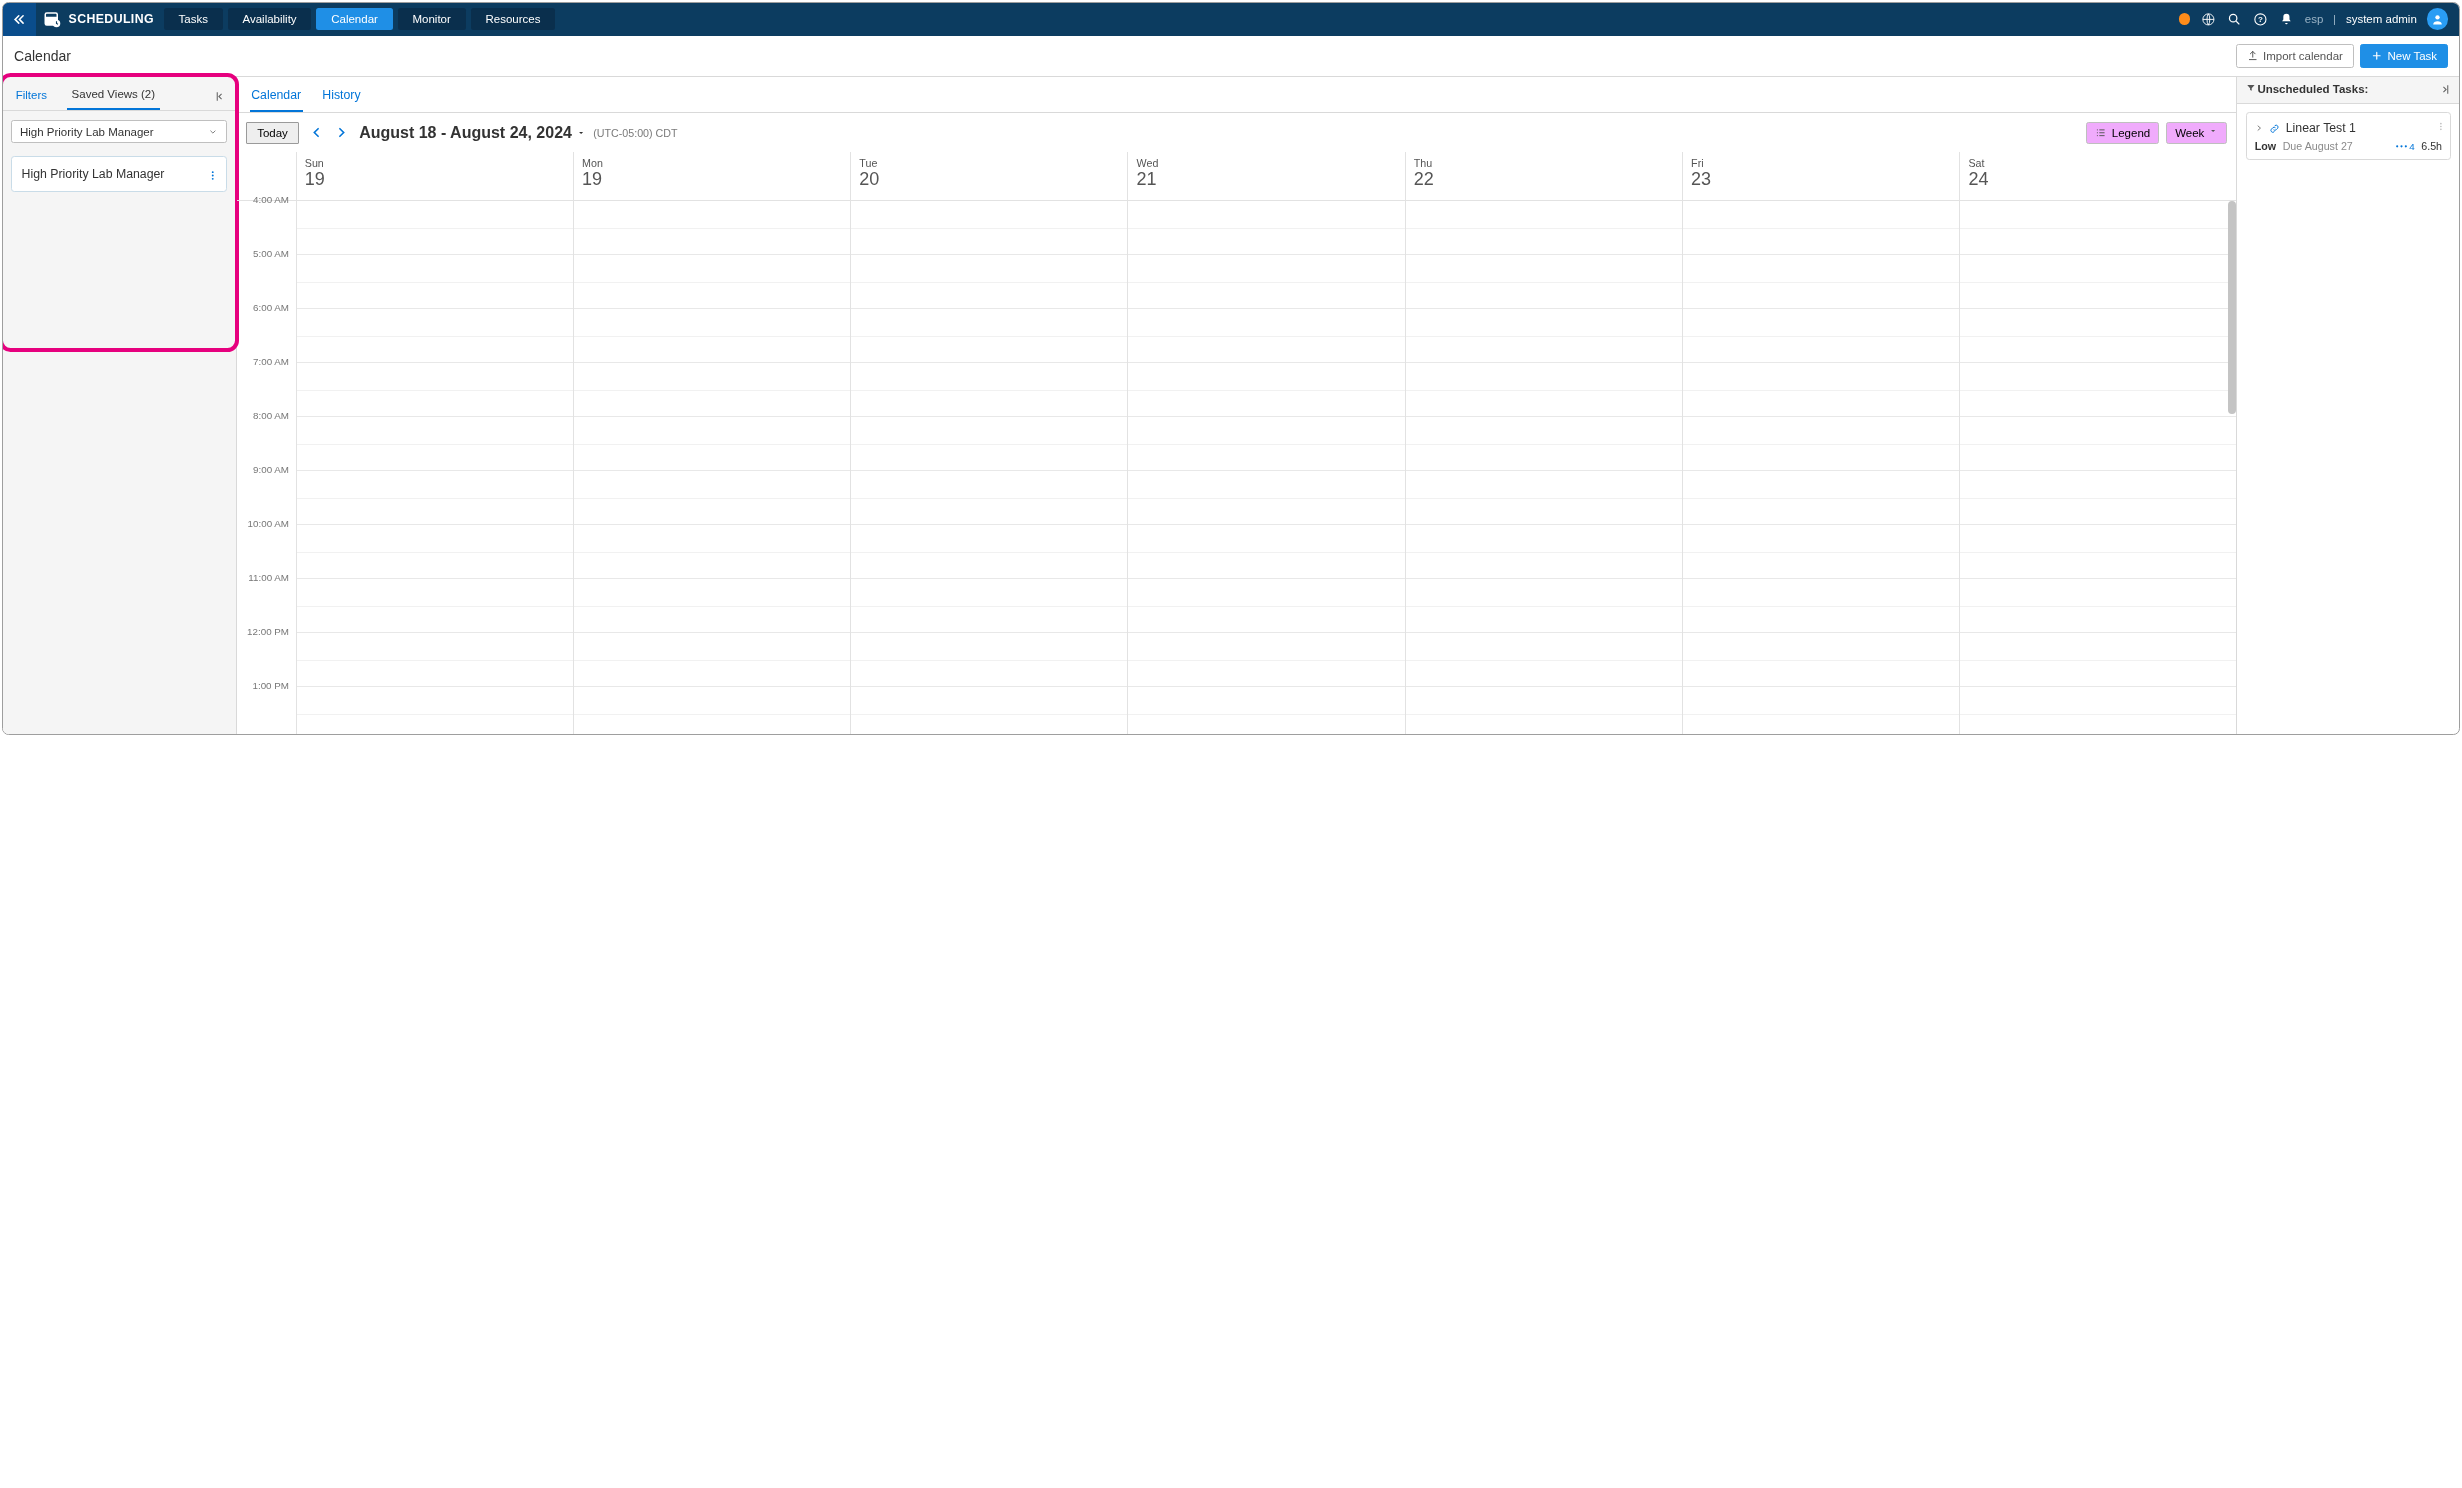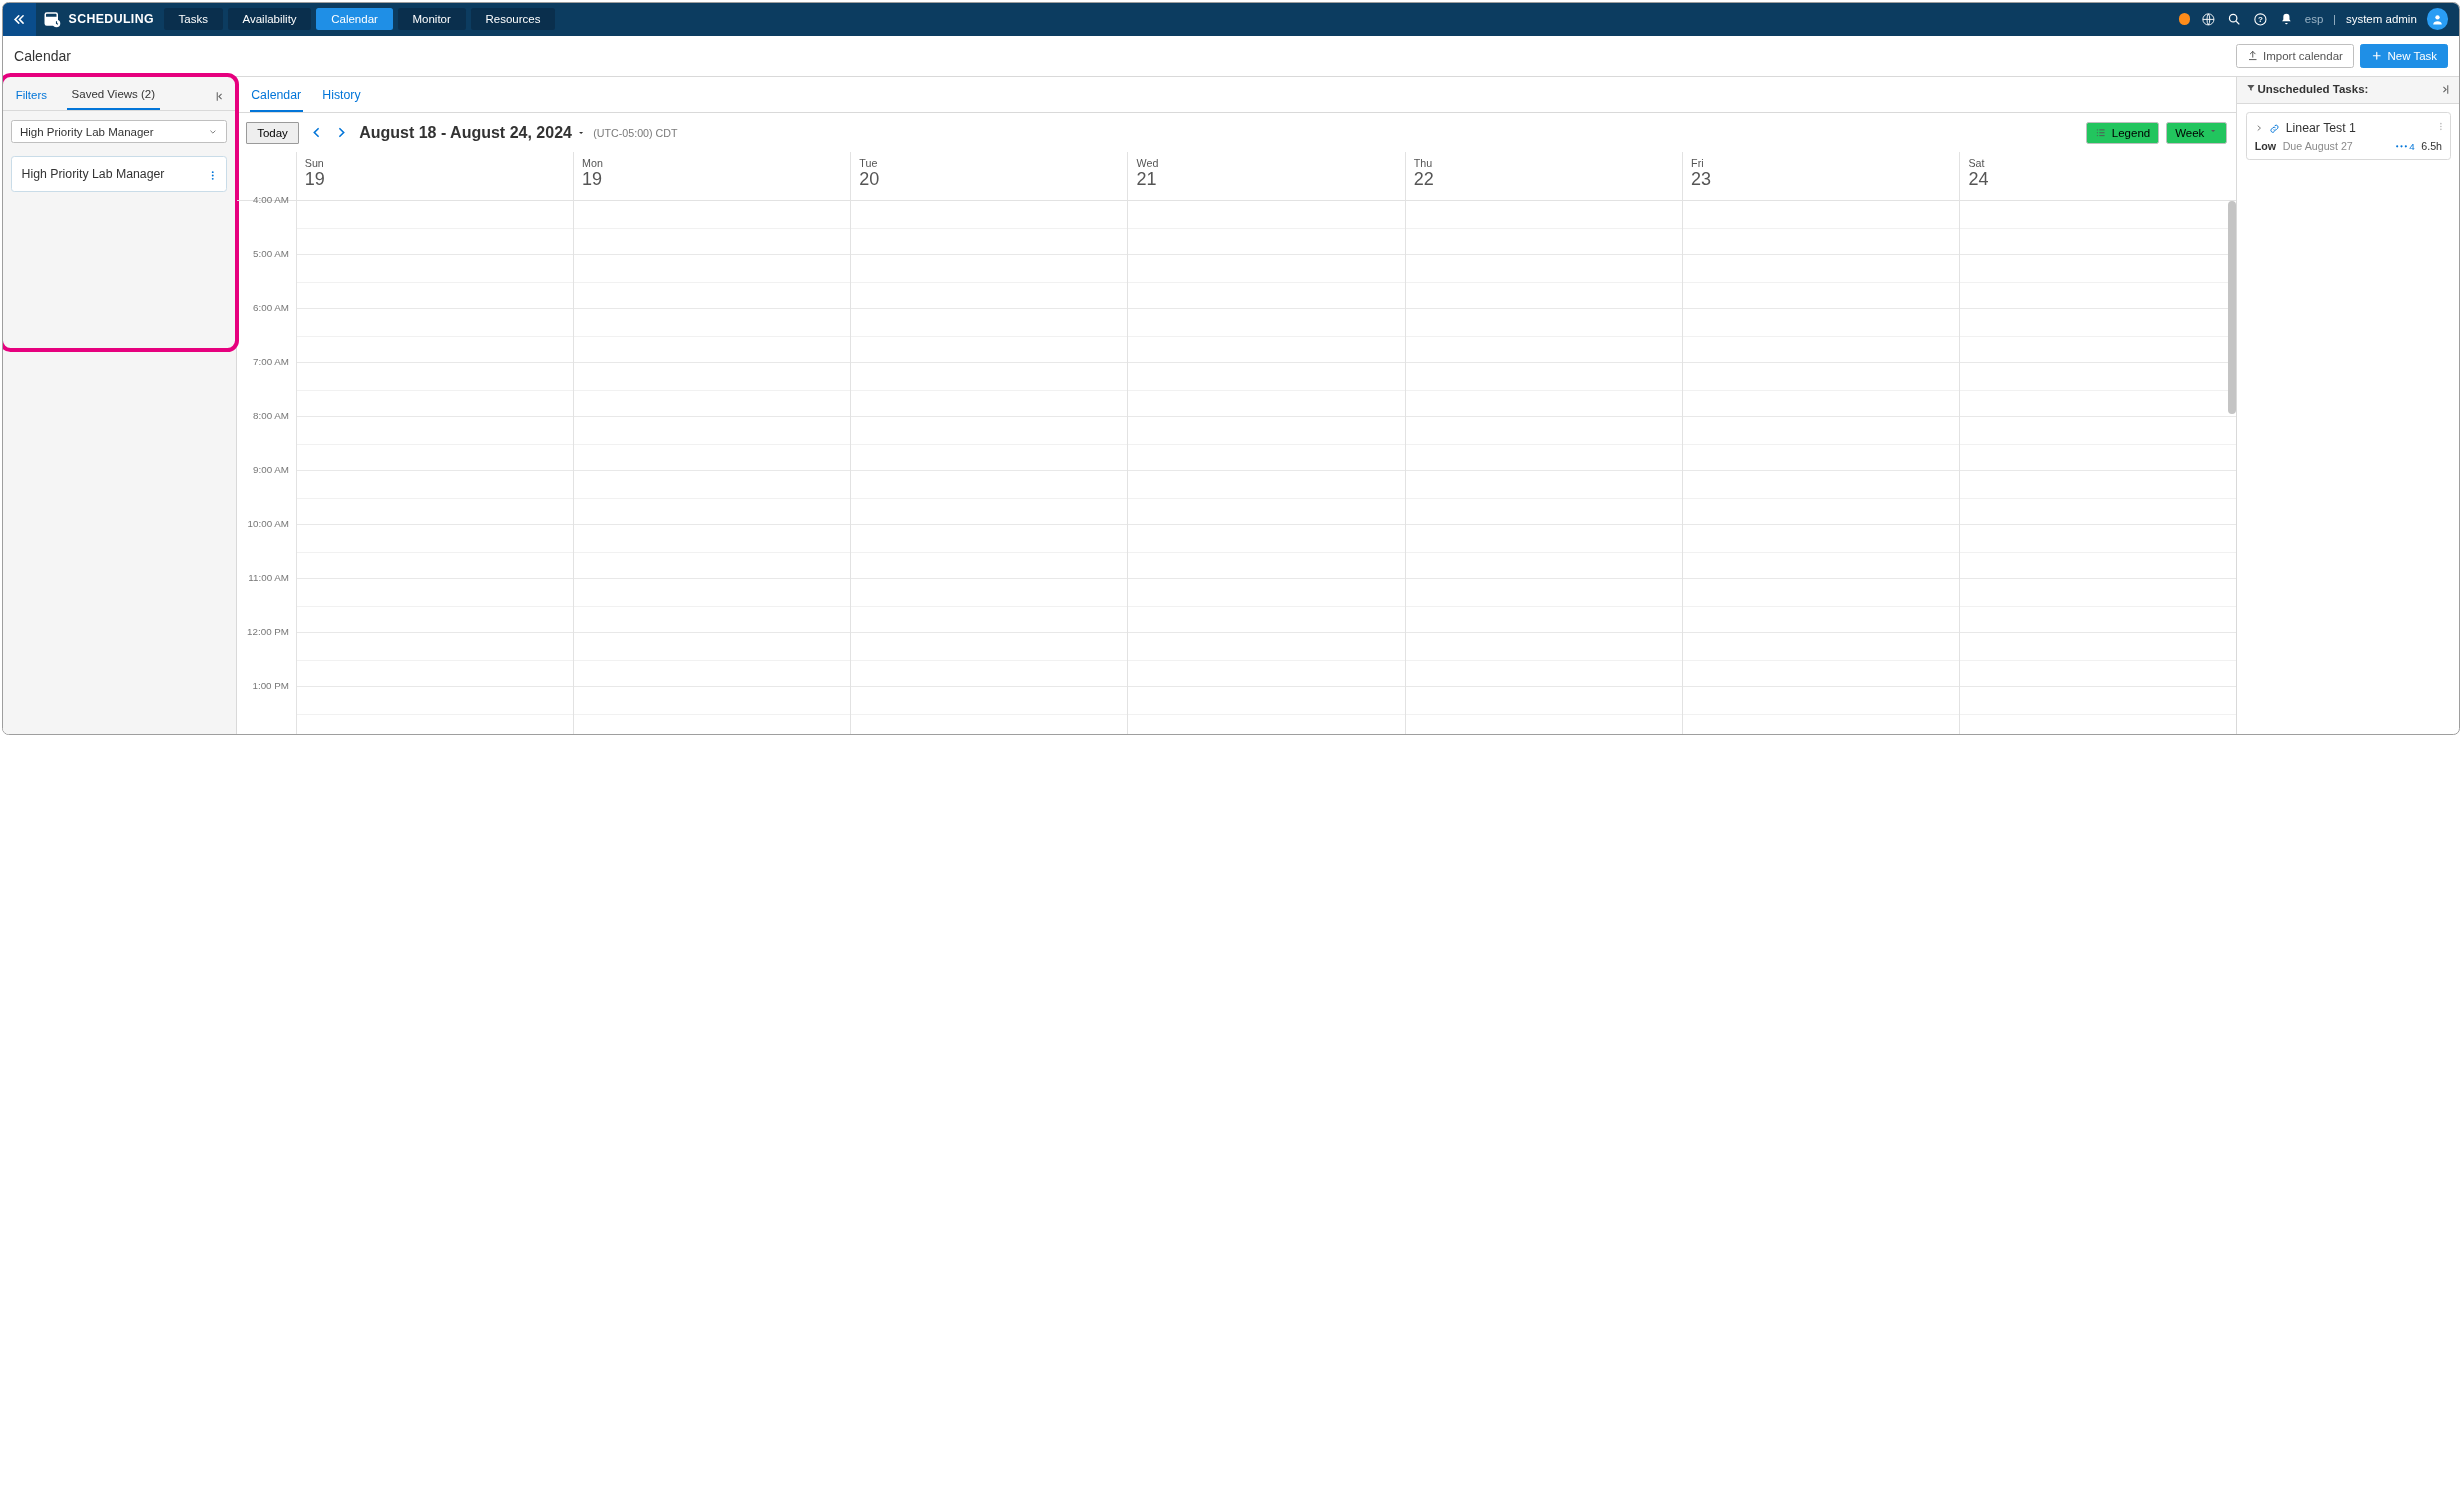"Legend" .btn-legend { background: #22c55e -> #f0abfc }
